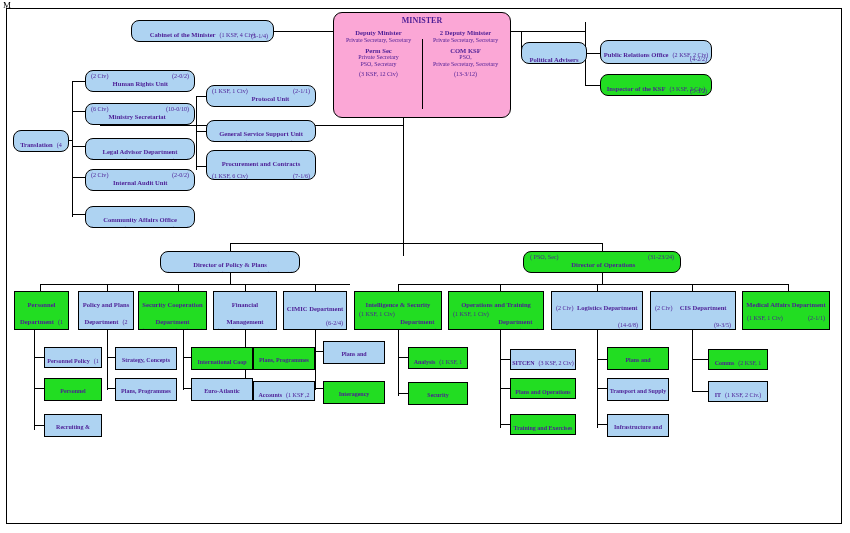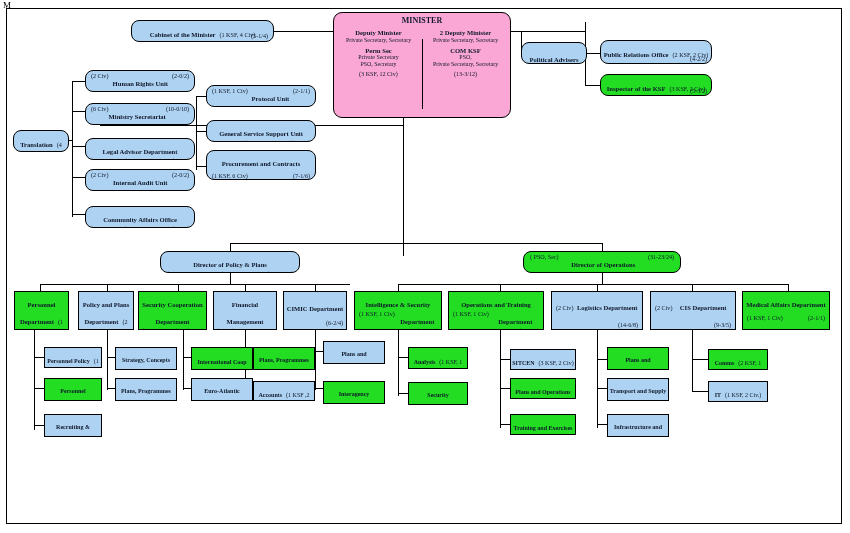"MINISTER" .node { color: #0f172a -> #4c1d95 }
